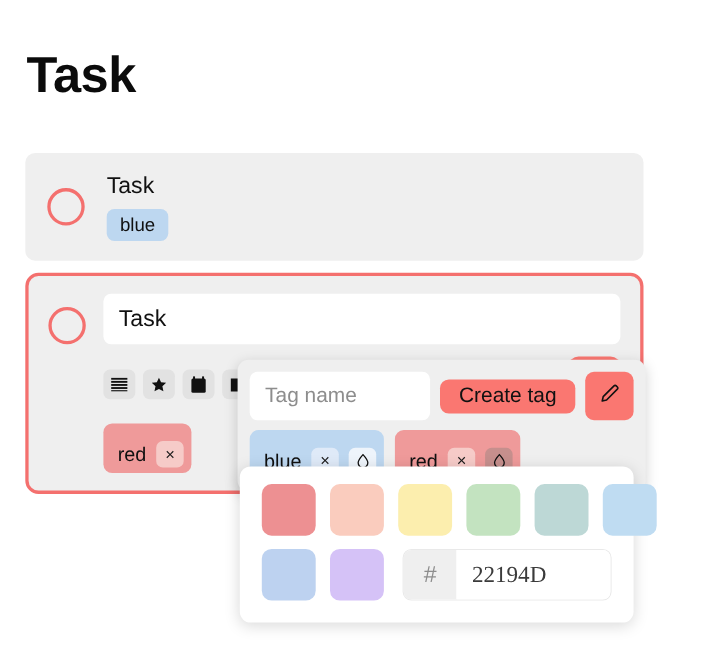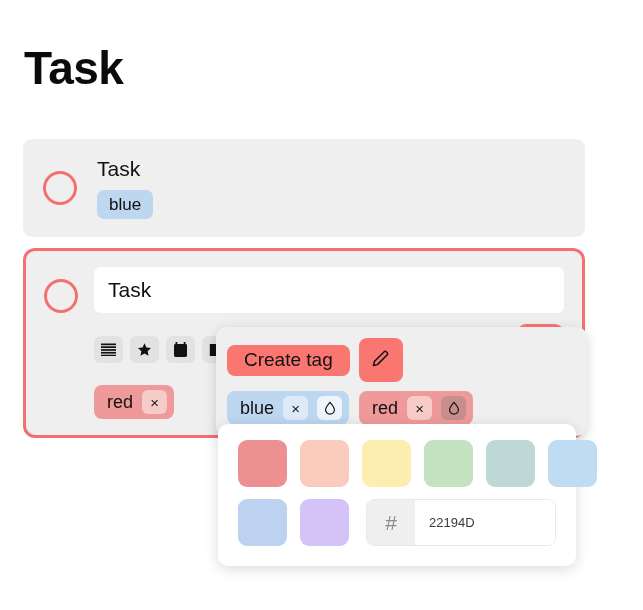"Tag name" input.tag-name-input { html: none -> <input> }
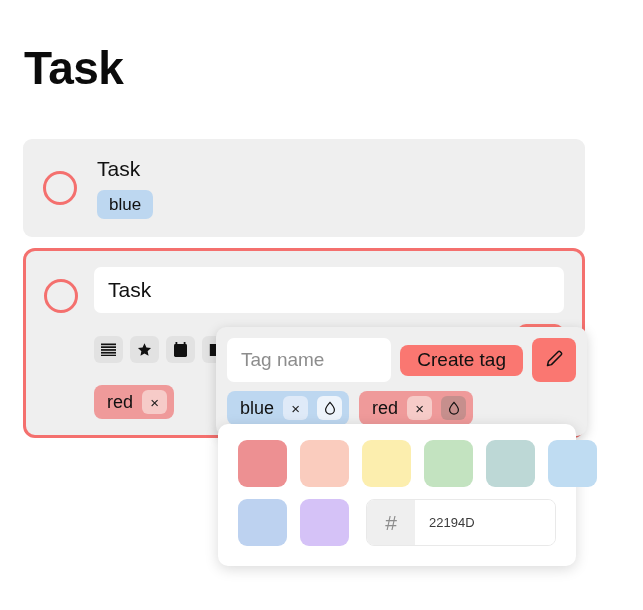"red" .chip-removable { padding: 5px 7px 5px 13px -> 16px 7px 5px 13px }
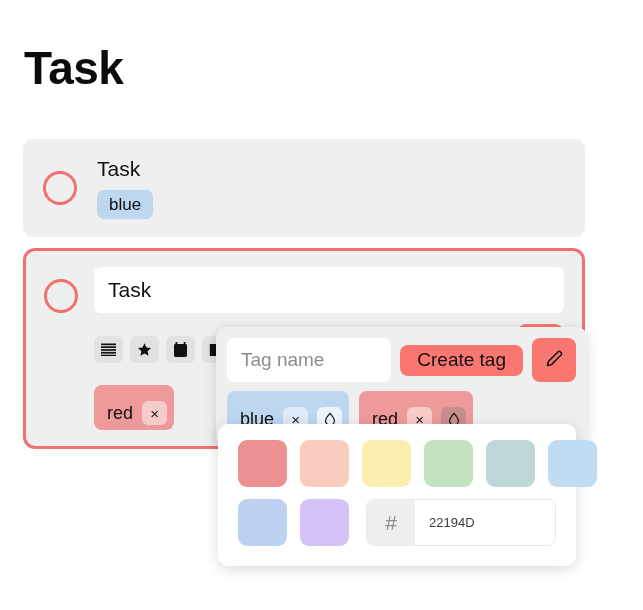"22194D" .hex-input { font-family: Liberation Sans, sans-serif -> Liberation Serif, serif; font-size: 13px -> 21px }
